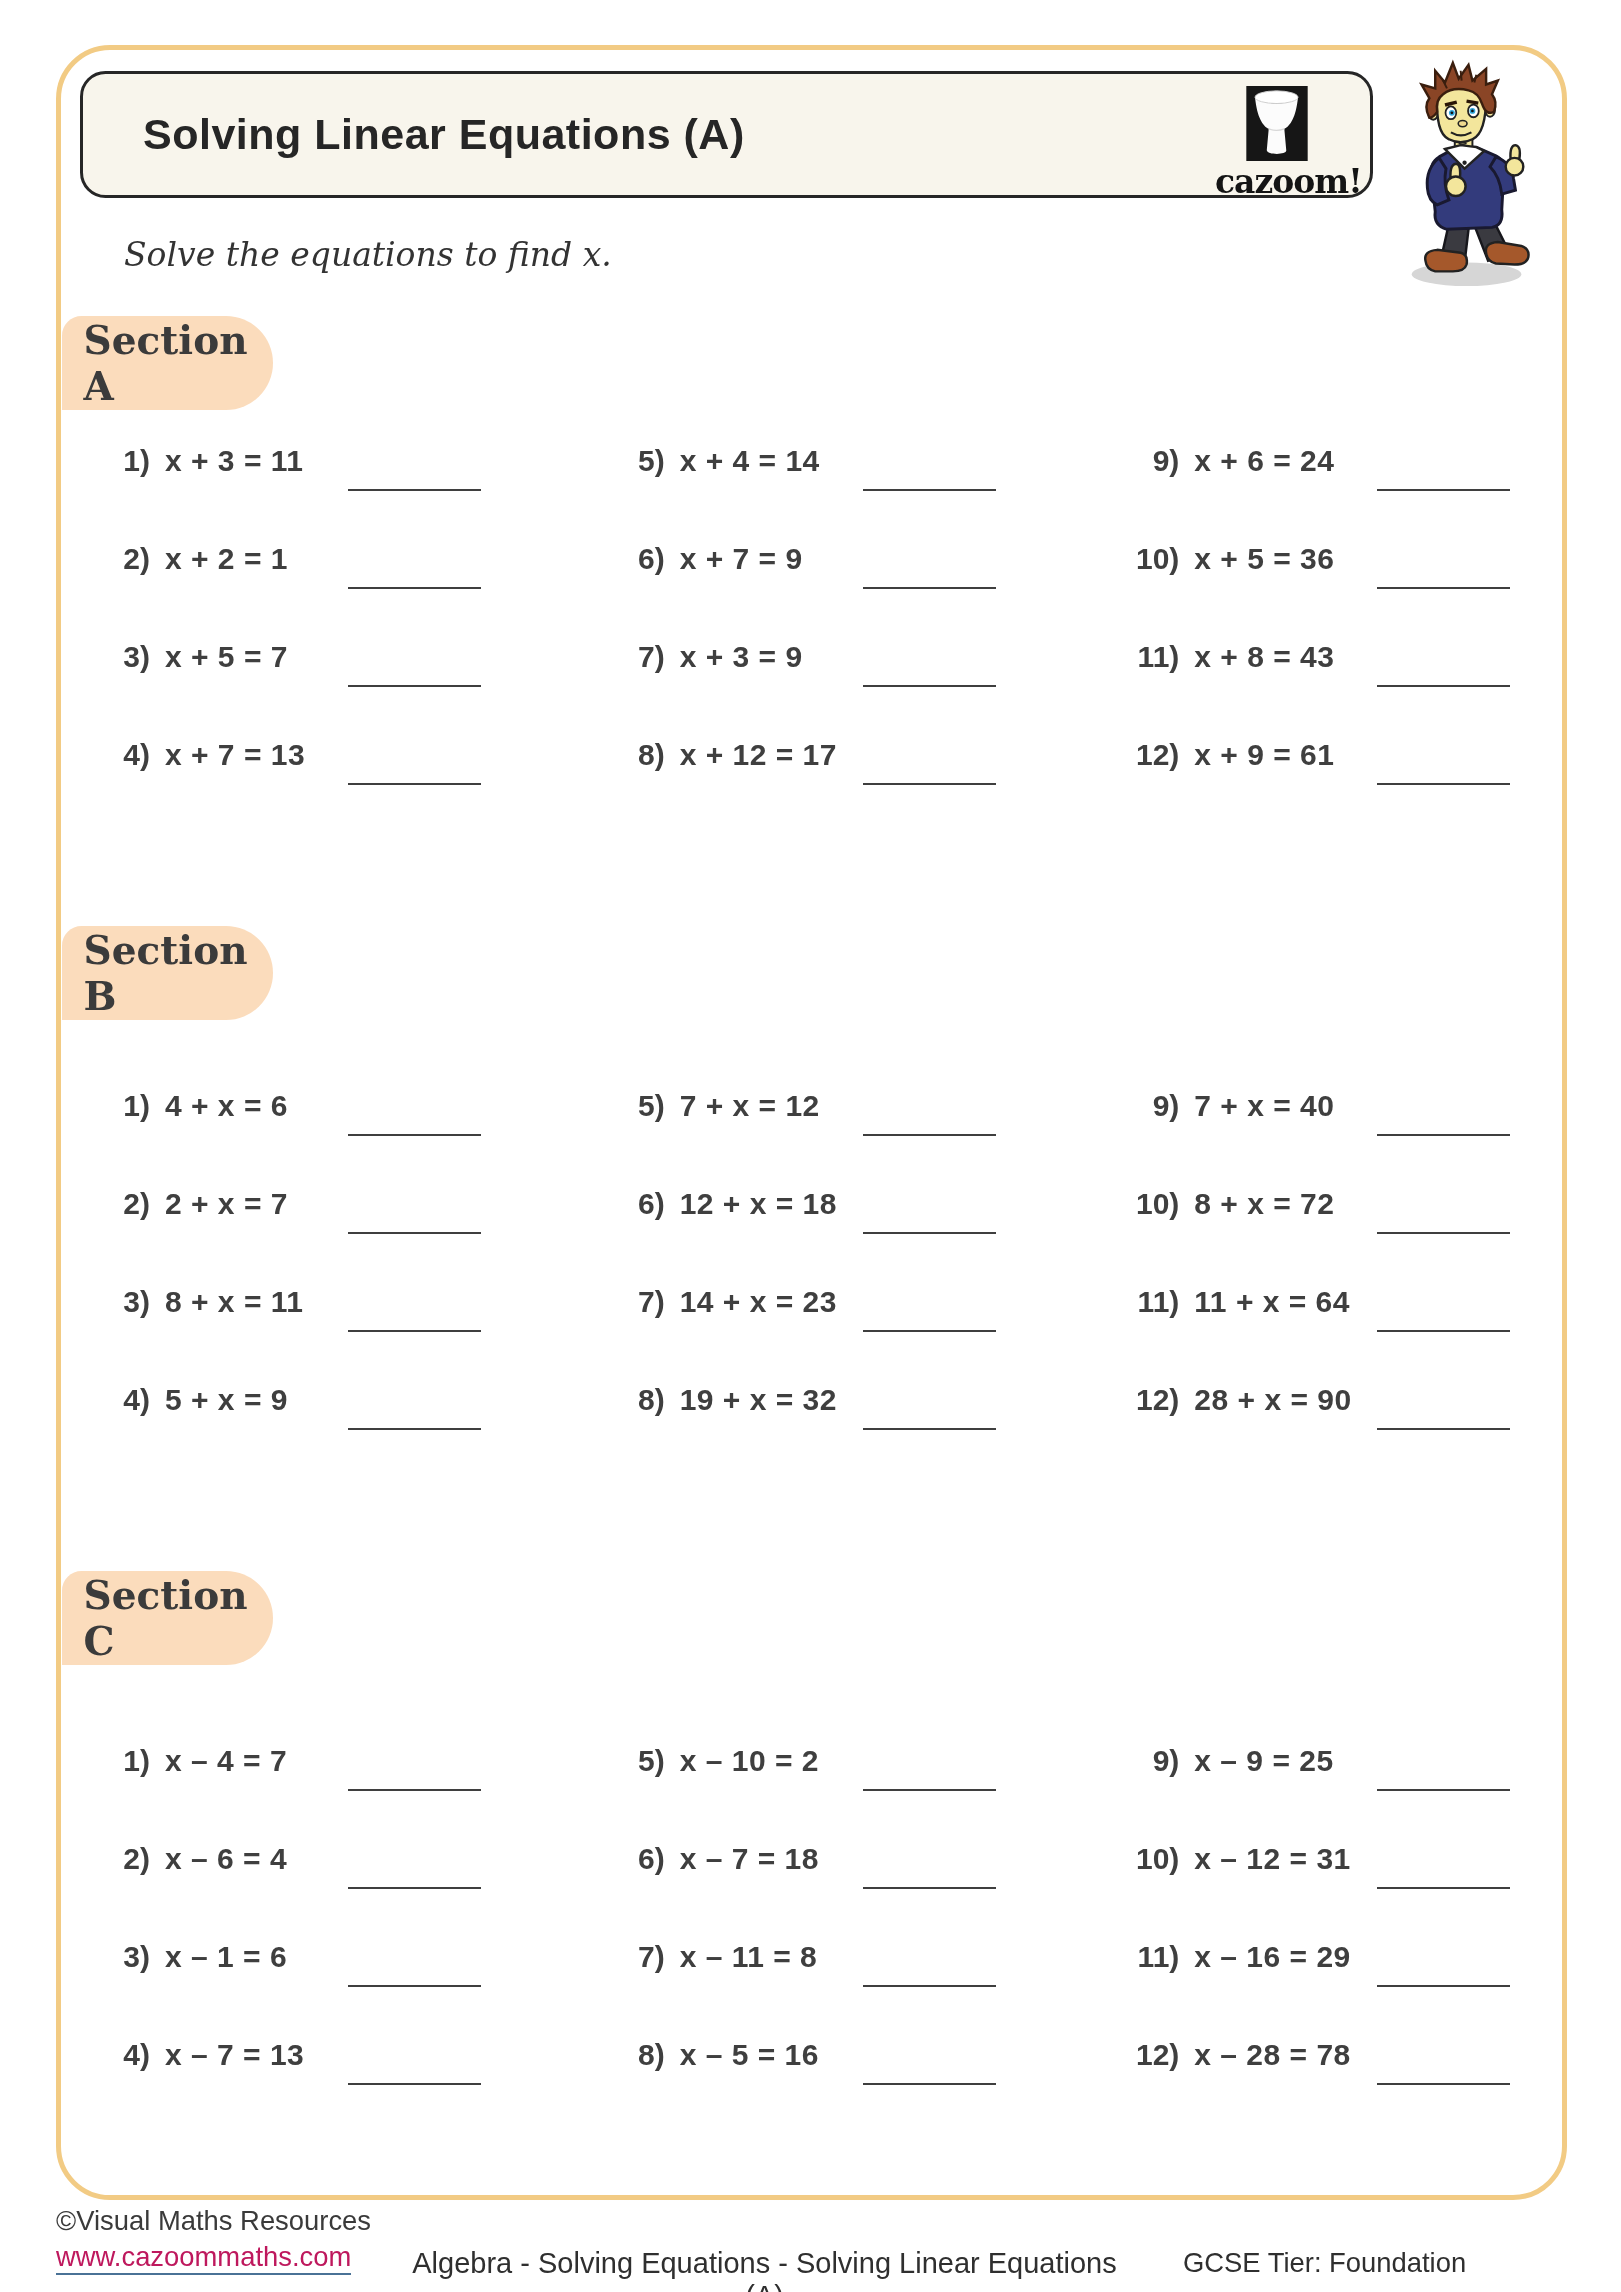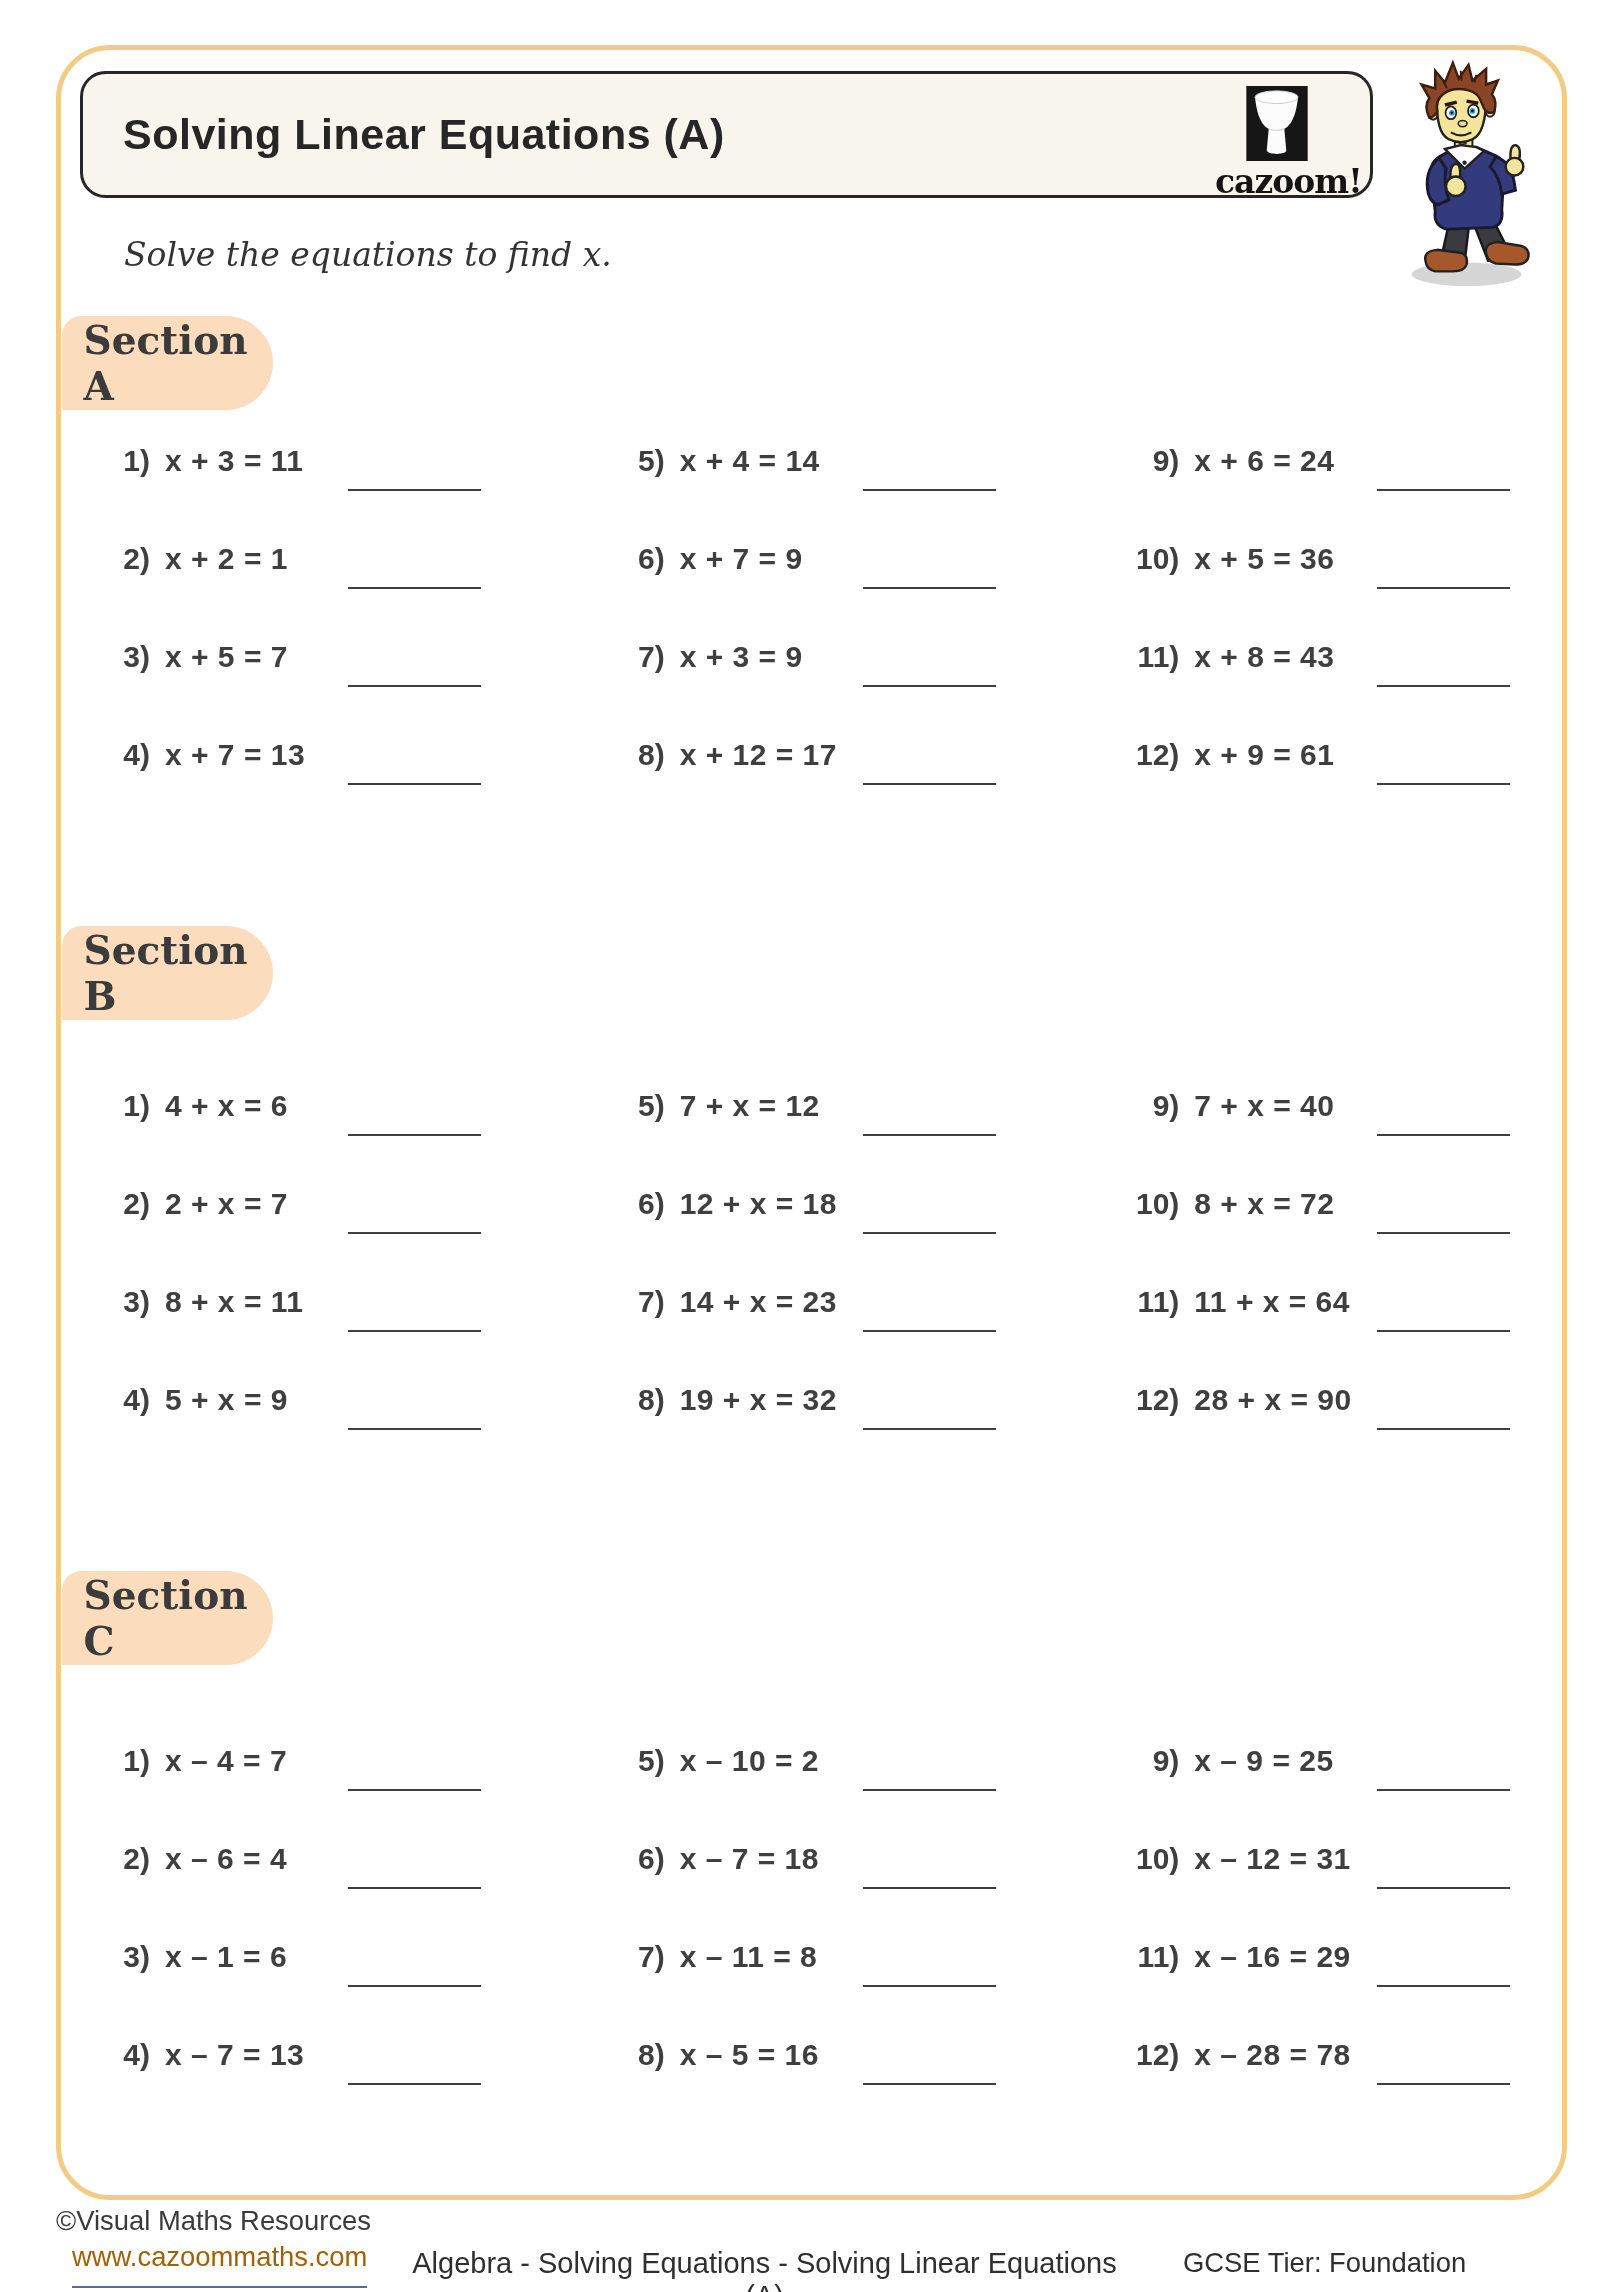"Solving Linear Equations (A)" .title-text { padding-left: 40px -> 60px }
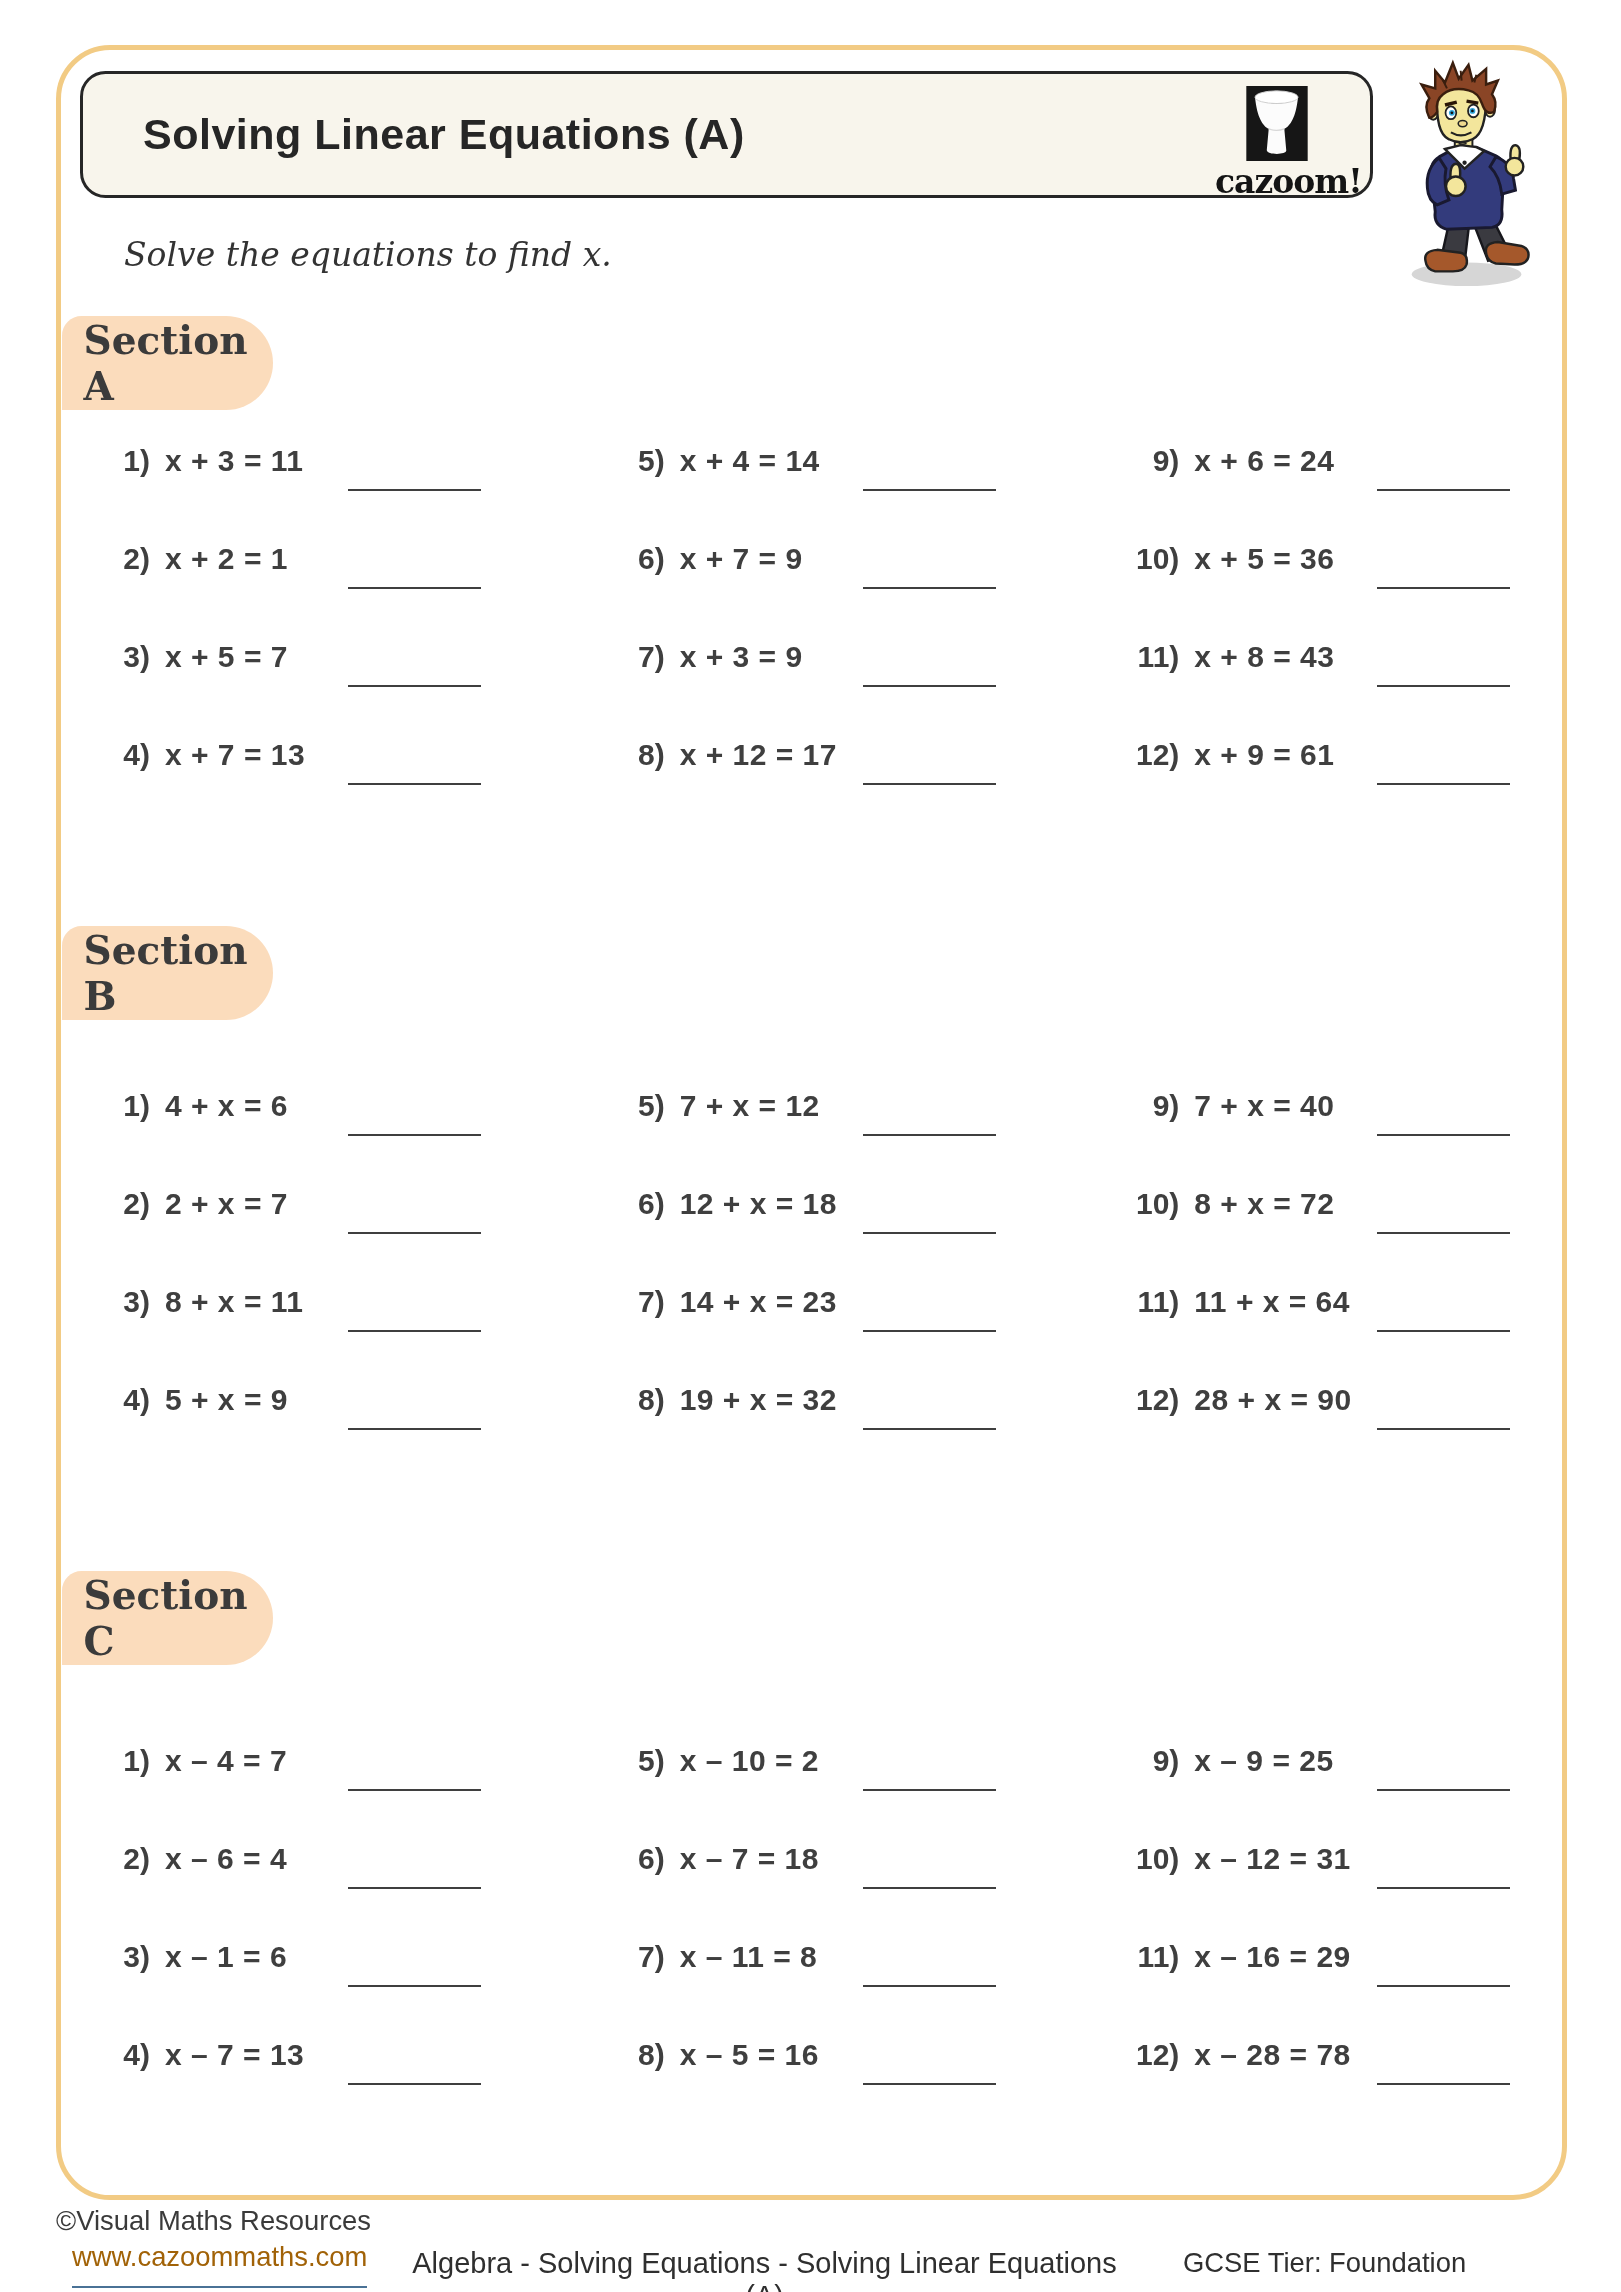"www.cazoommaths.com" .footer-link { color: #a16207 -> #be185d; margin-left: 16px -> none; padding-bottom: 13px -> 0 }
